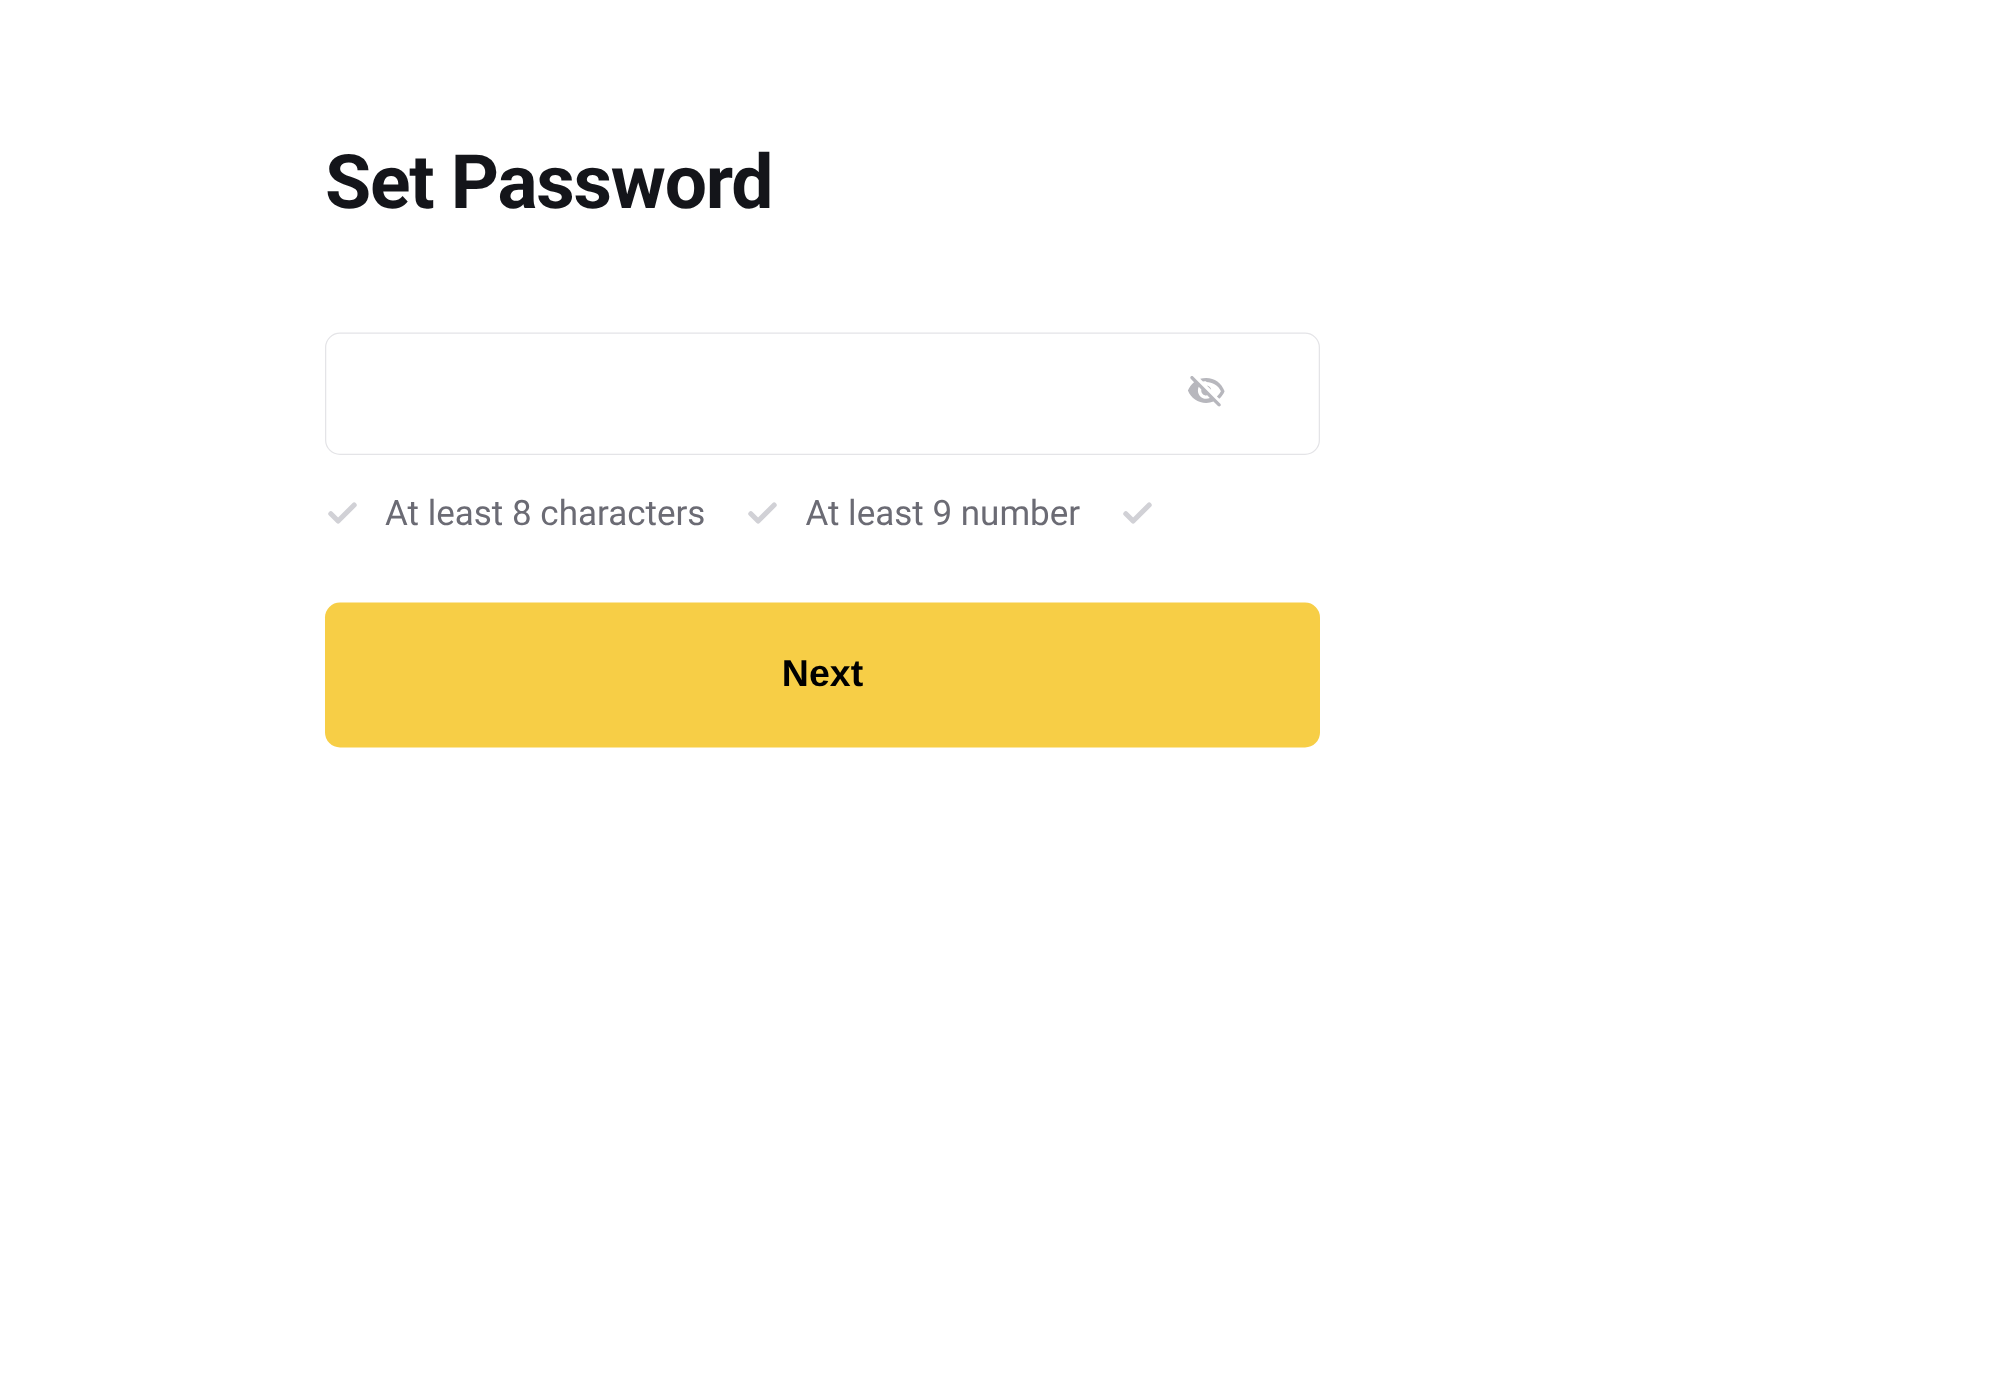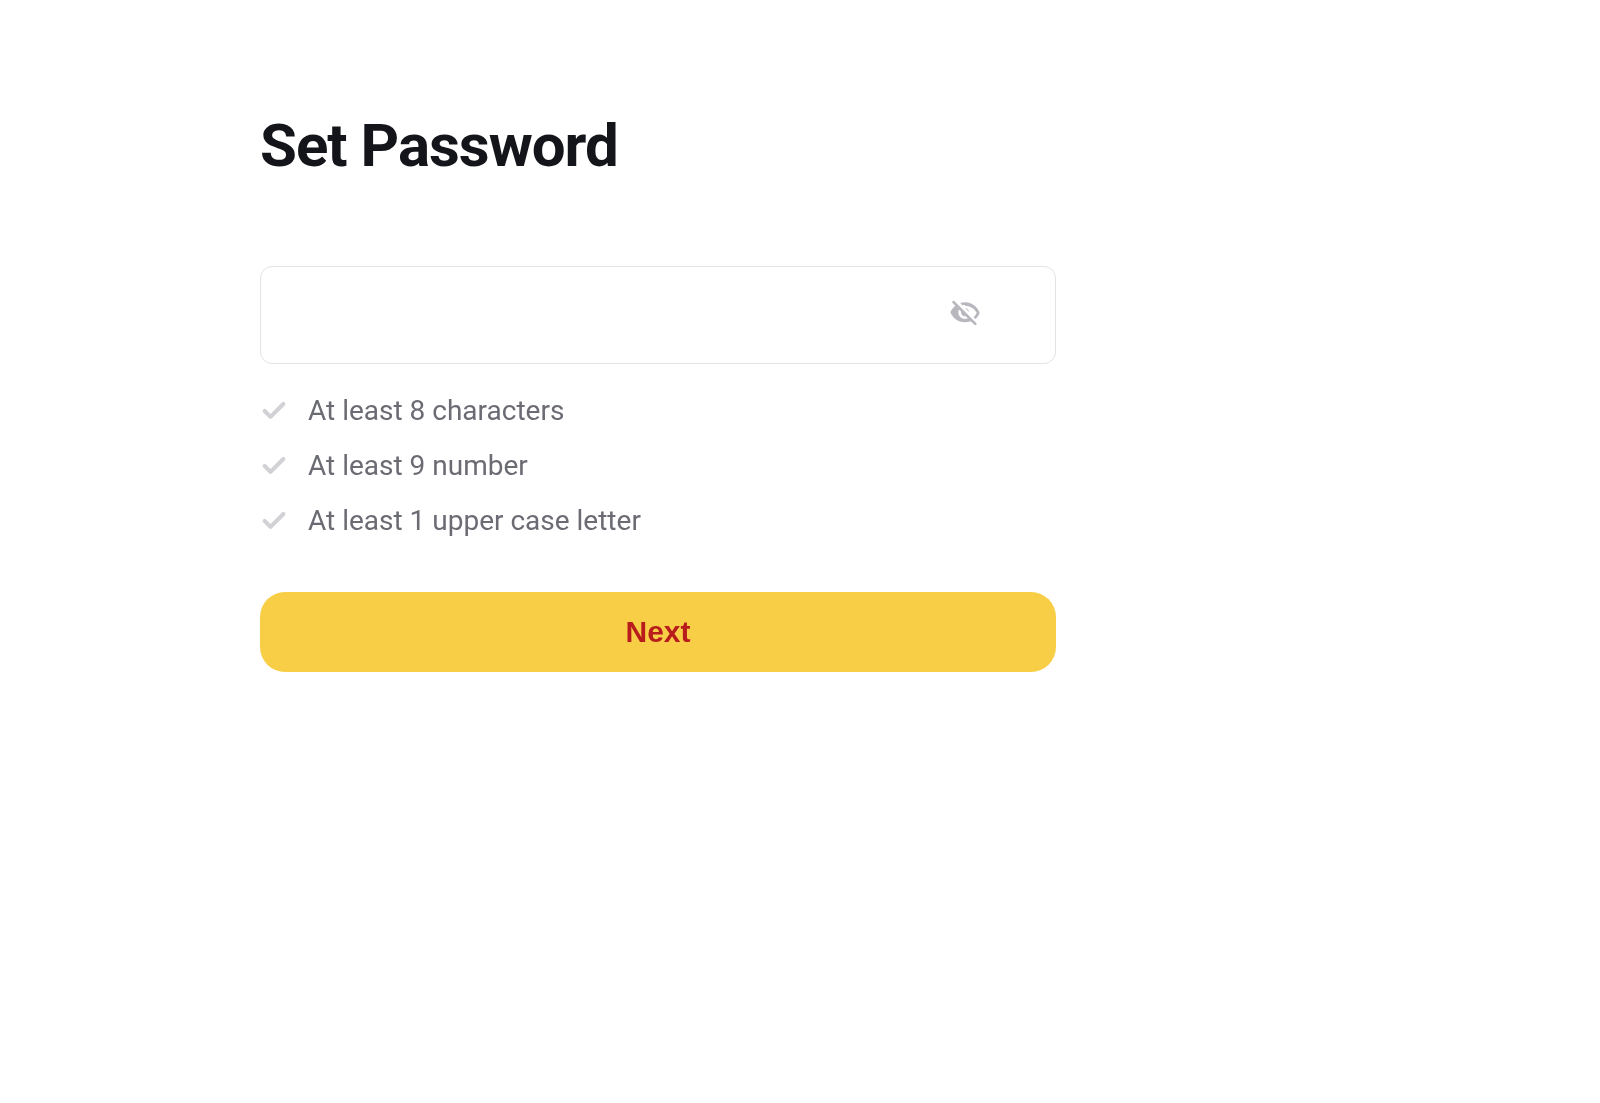"At least 8 characters" .requirements { flex-direction: column -> row; gap: 22px -> 32px }
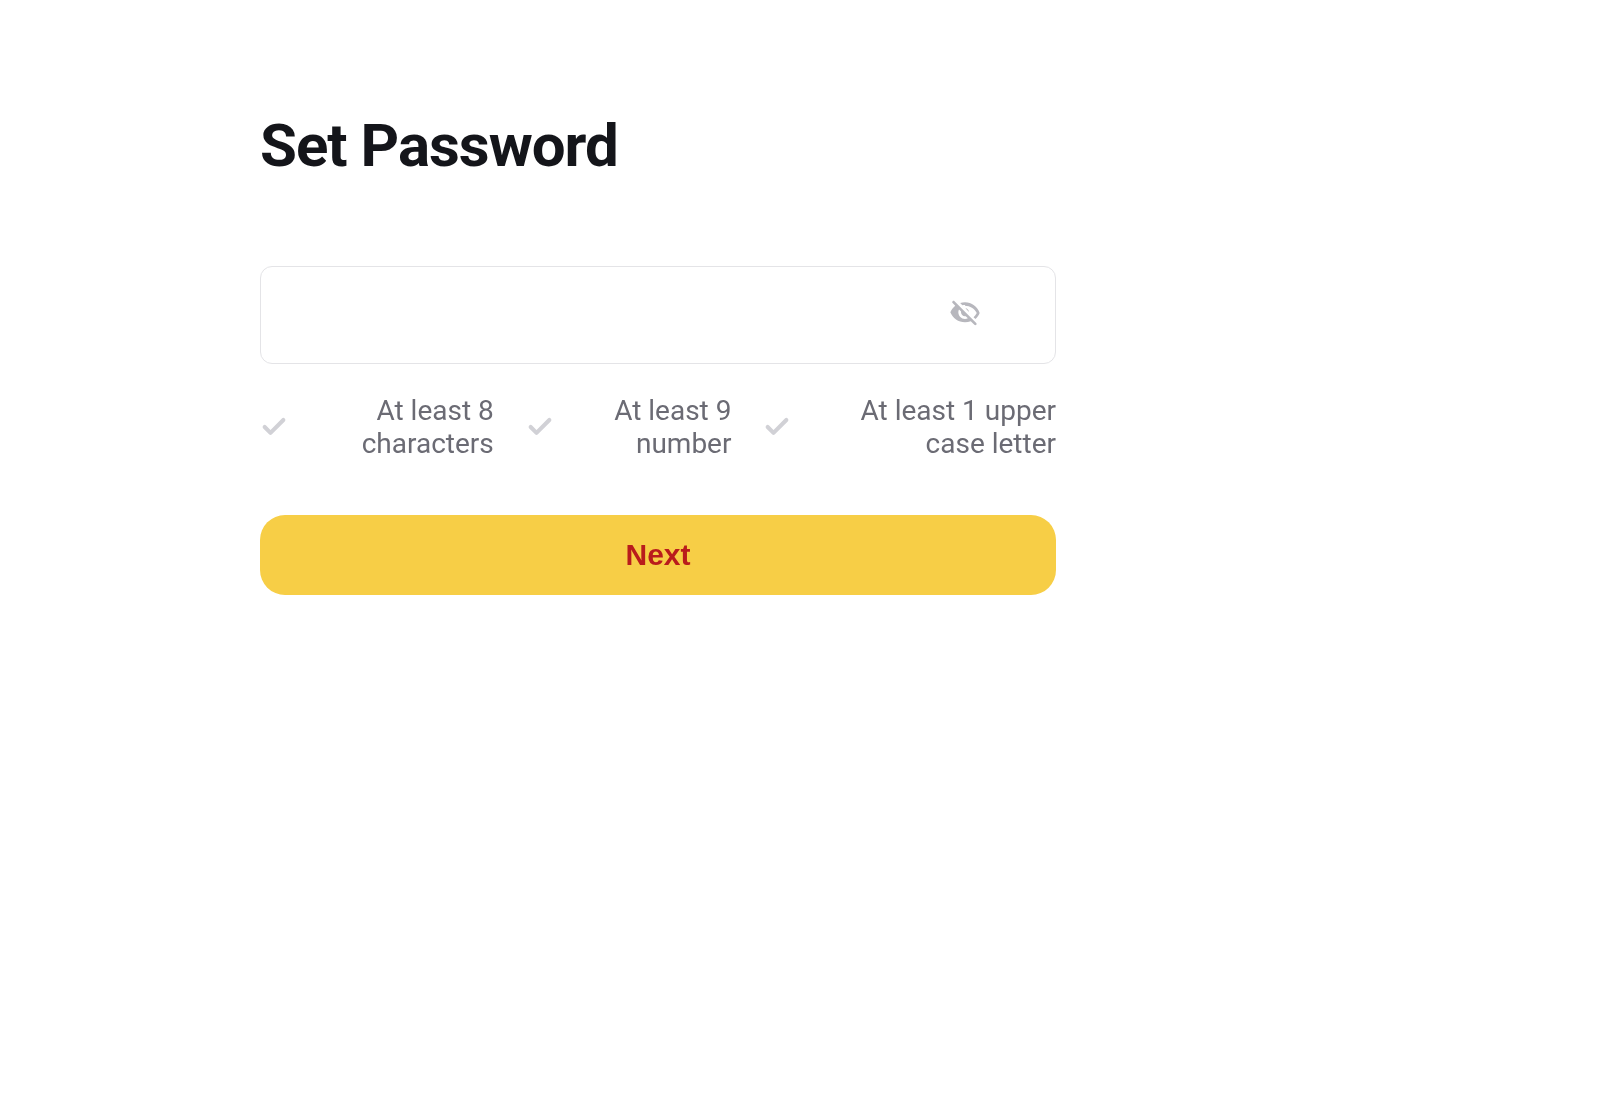"At least 1 upper case" span.requirement-text { html: <span>At least 1 upper case letter</span> -> none }
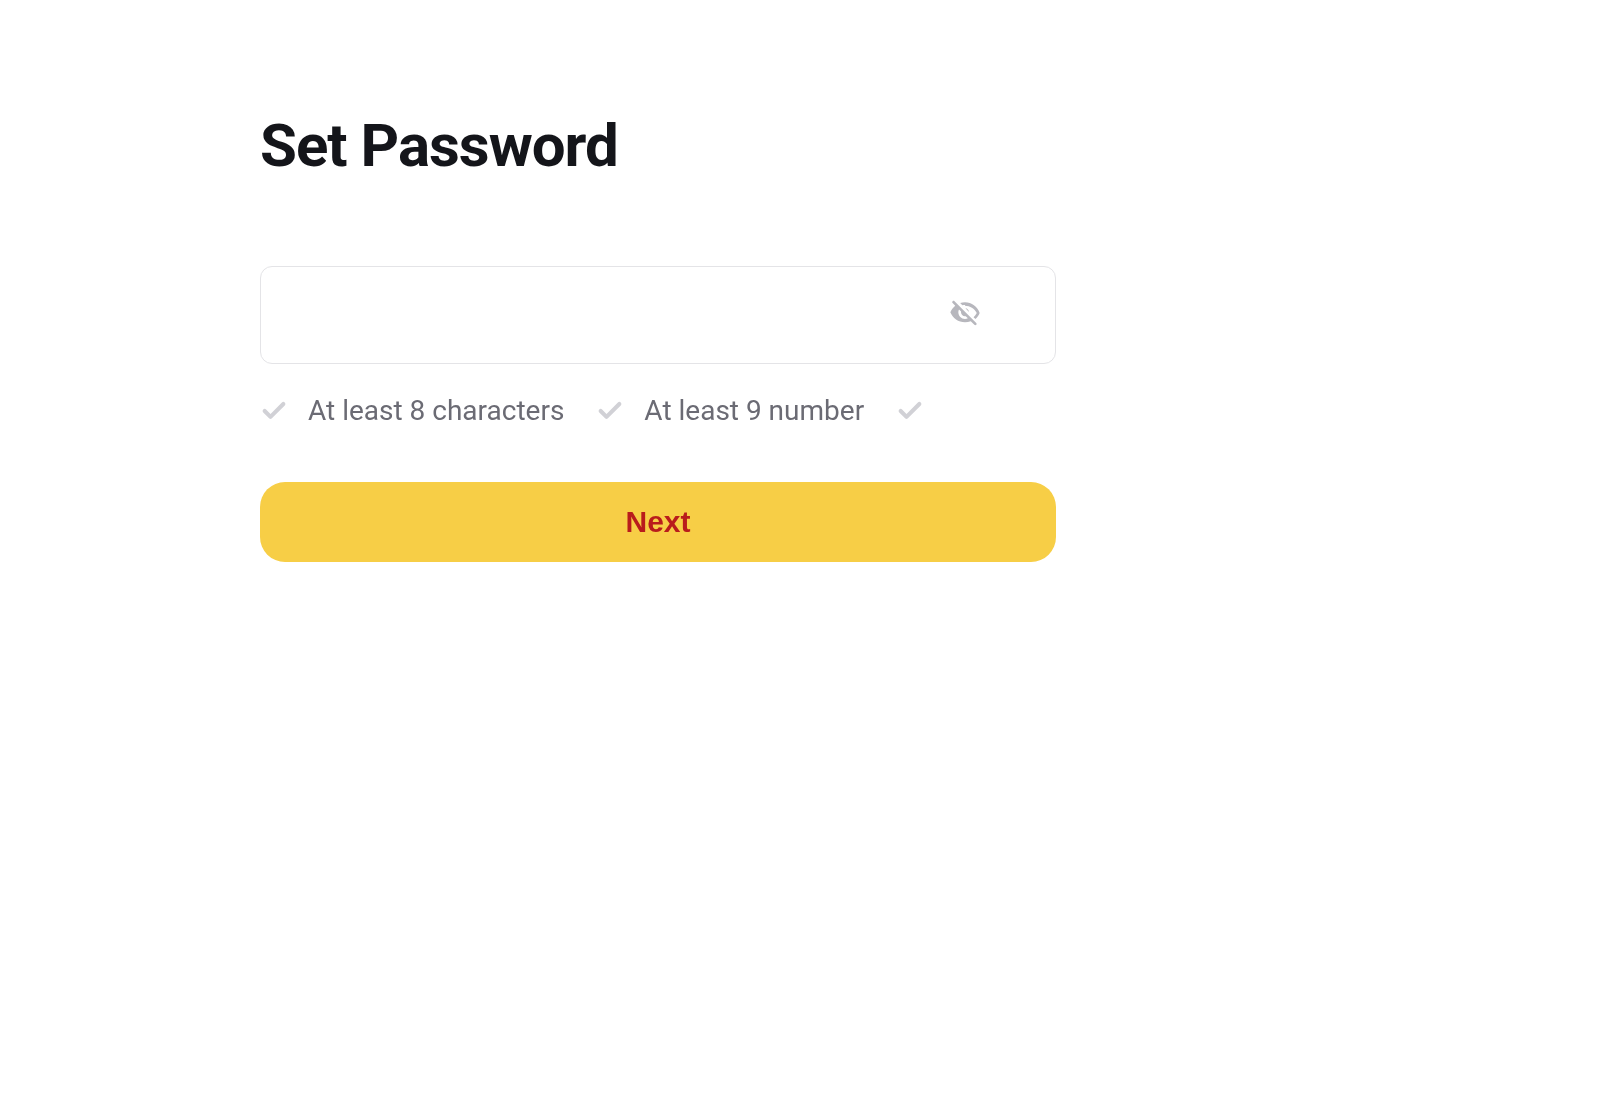"Next" .next-button { border-radius: 25px -> 12px; color: #b91c1c -> #000000; height: 80px -> 116px }
